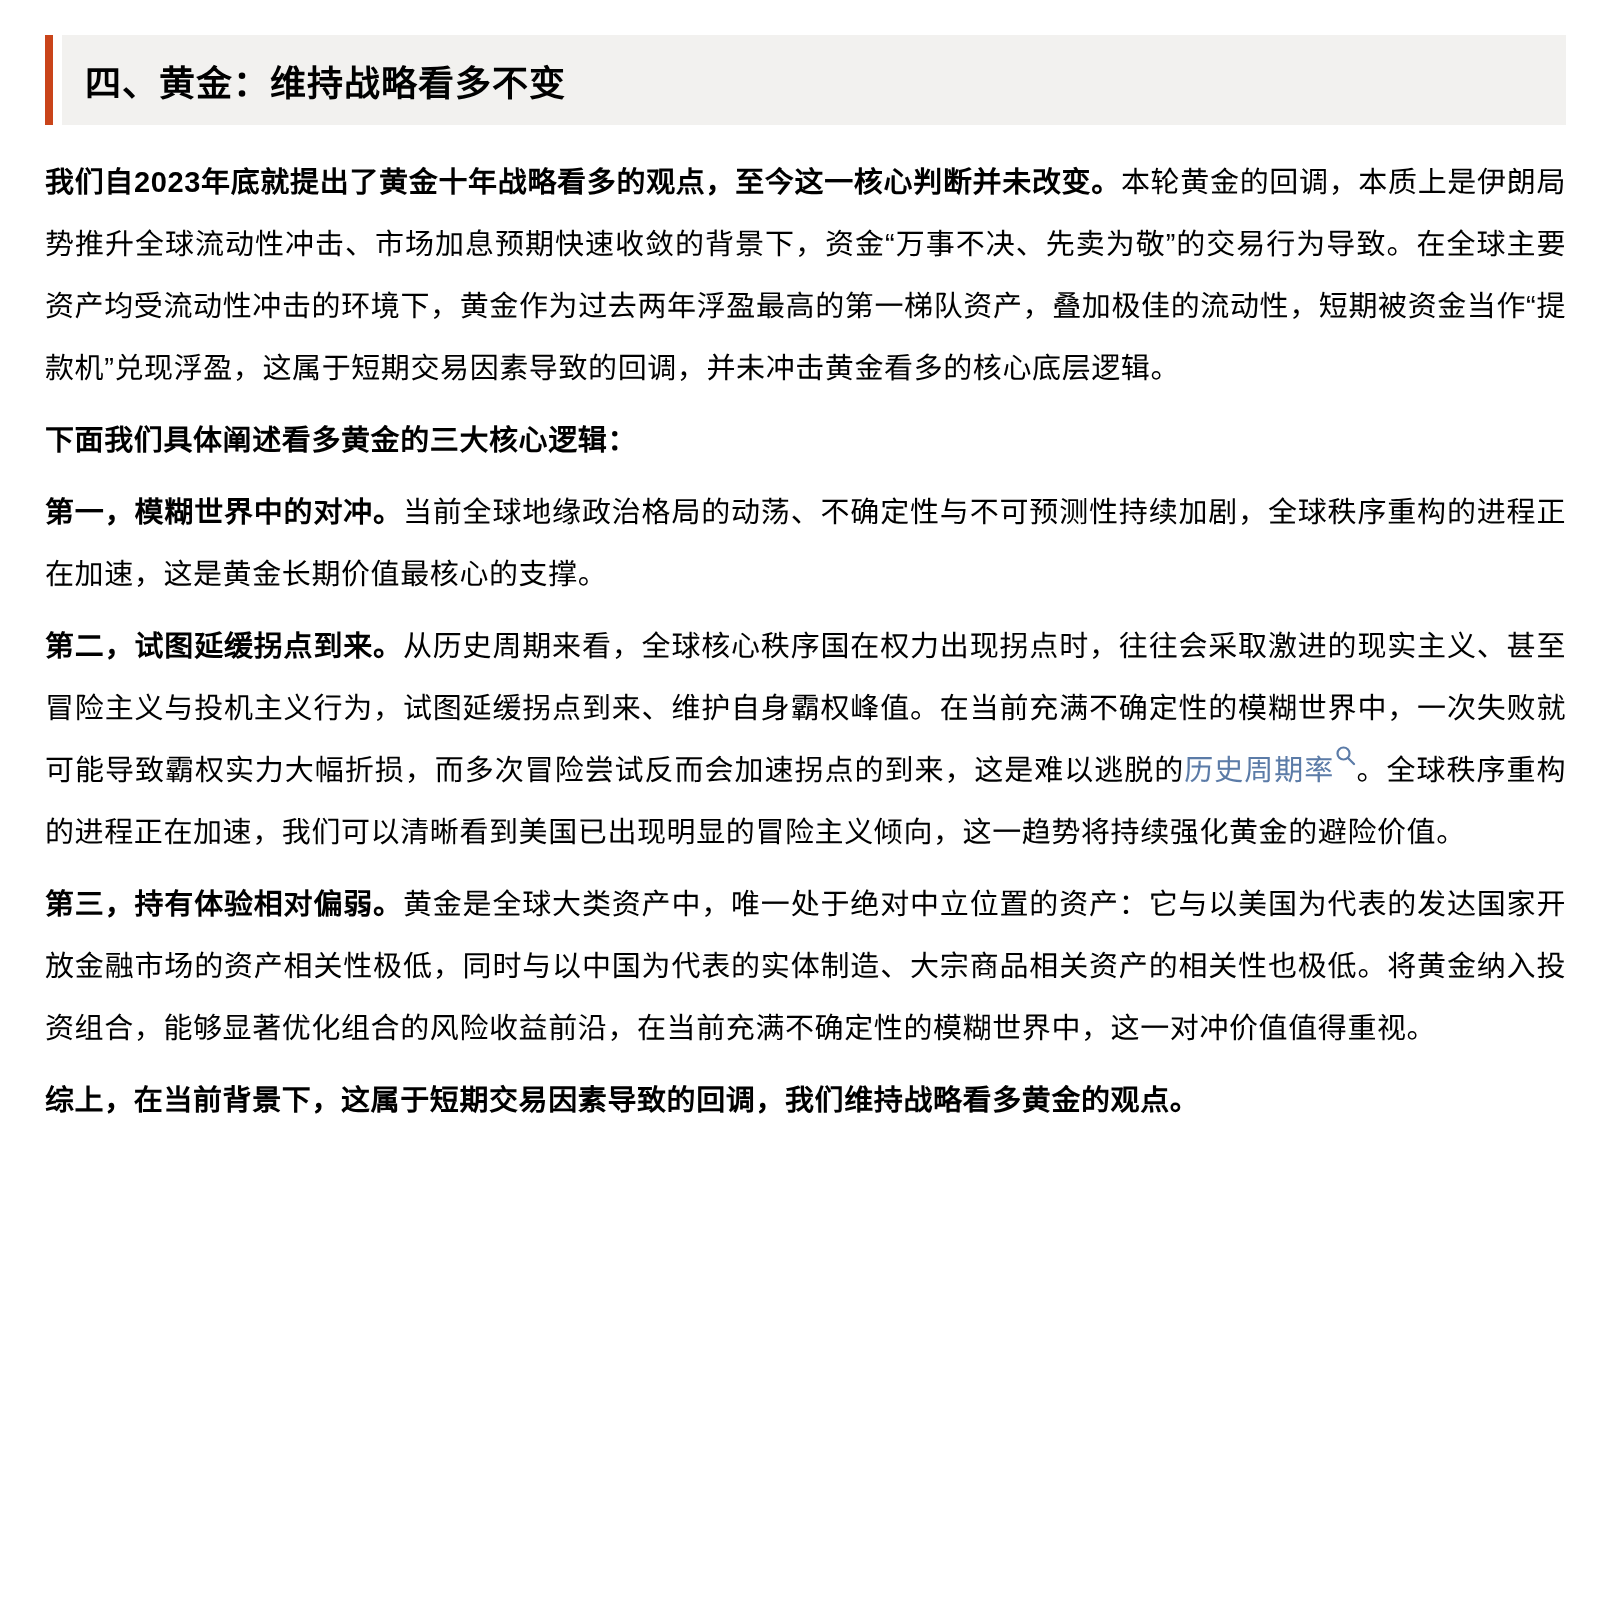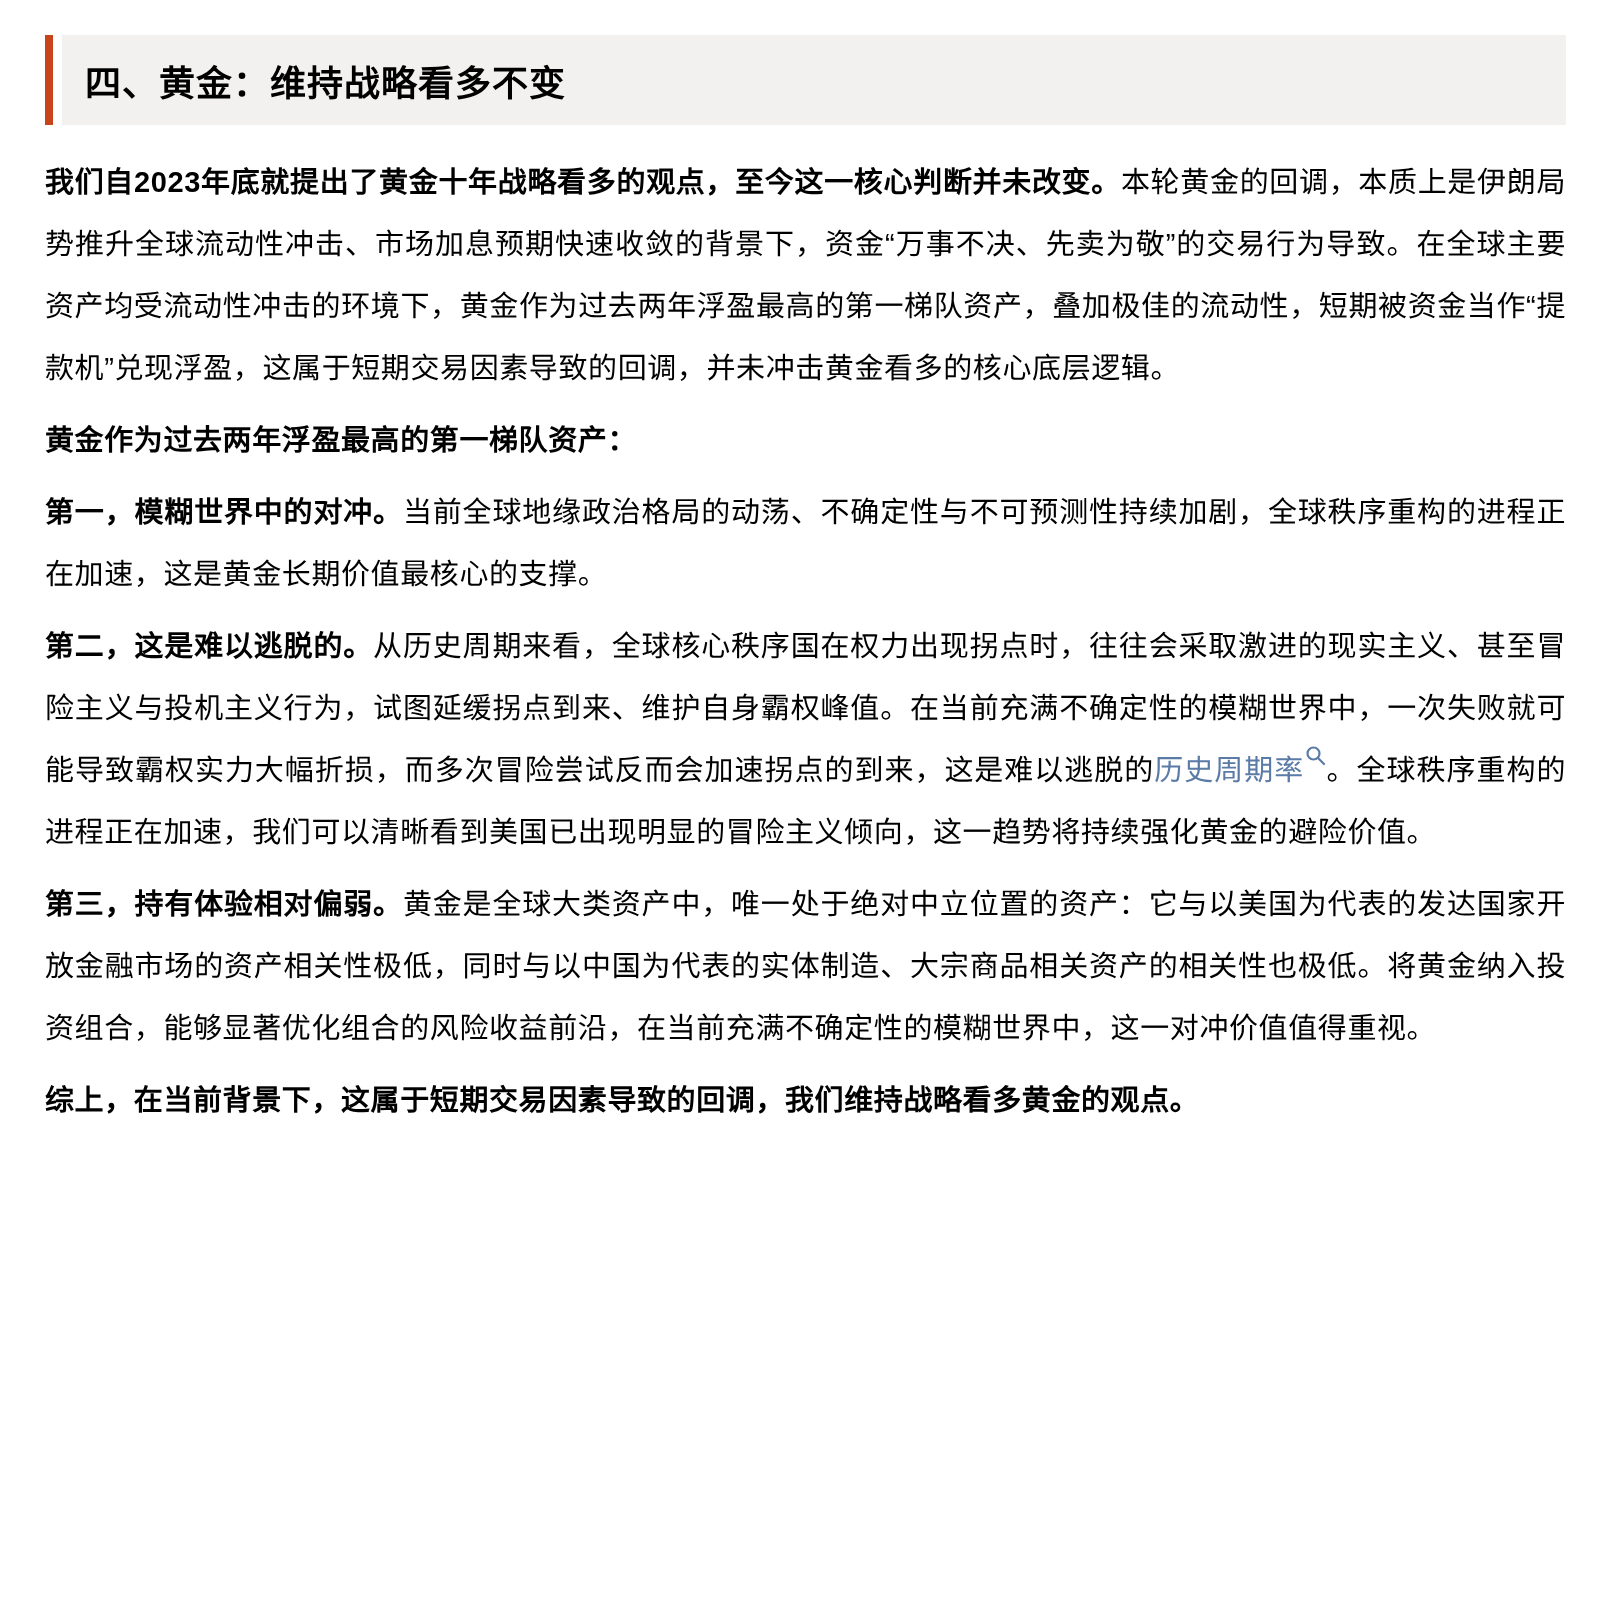"黄金作为过去两年浮盈最高的第一梯队资产：" span.seg-bold { text: 黄金作为过去两年浮盈最高的第一梯队资产 -> 下面我们具体阐述看多黄金的三大核心逻辑 }
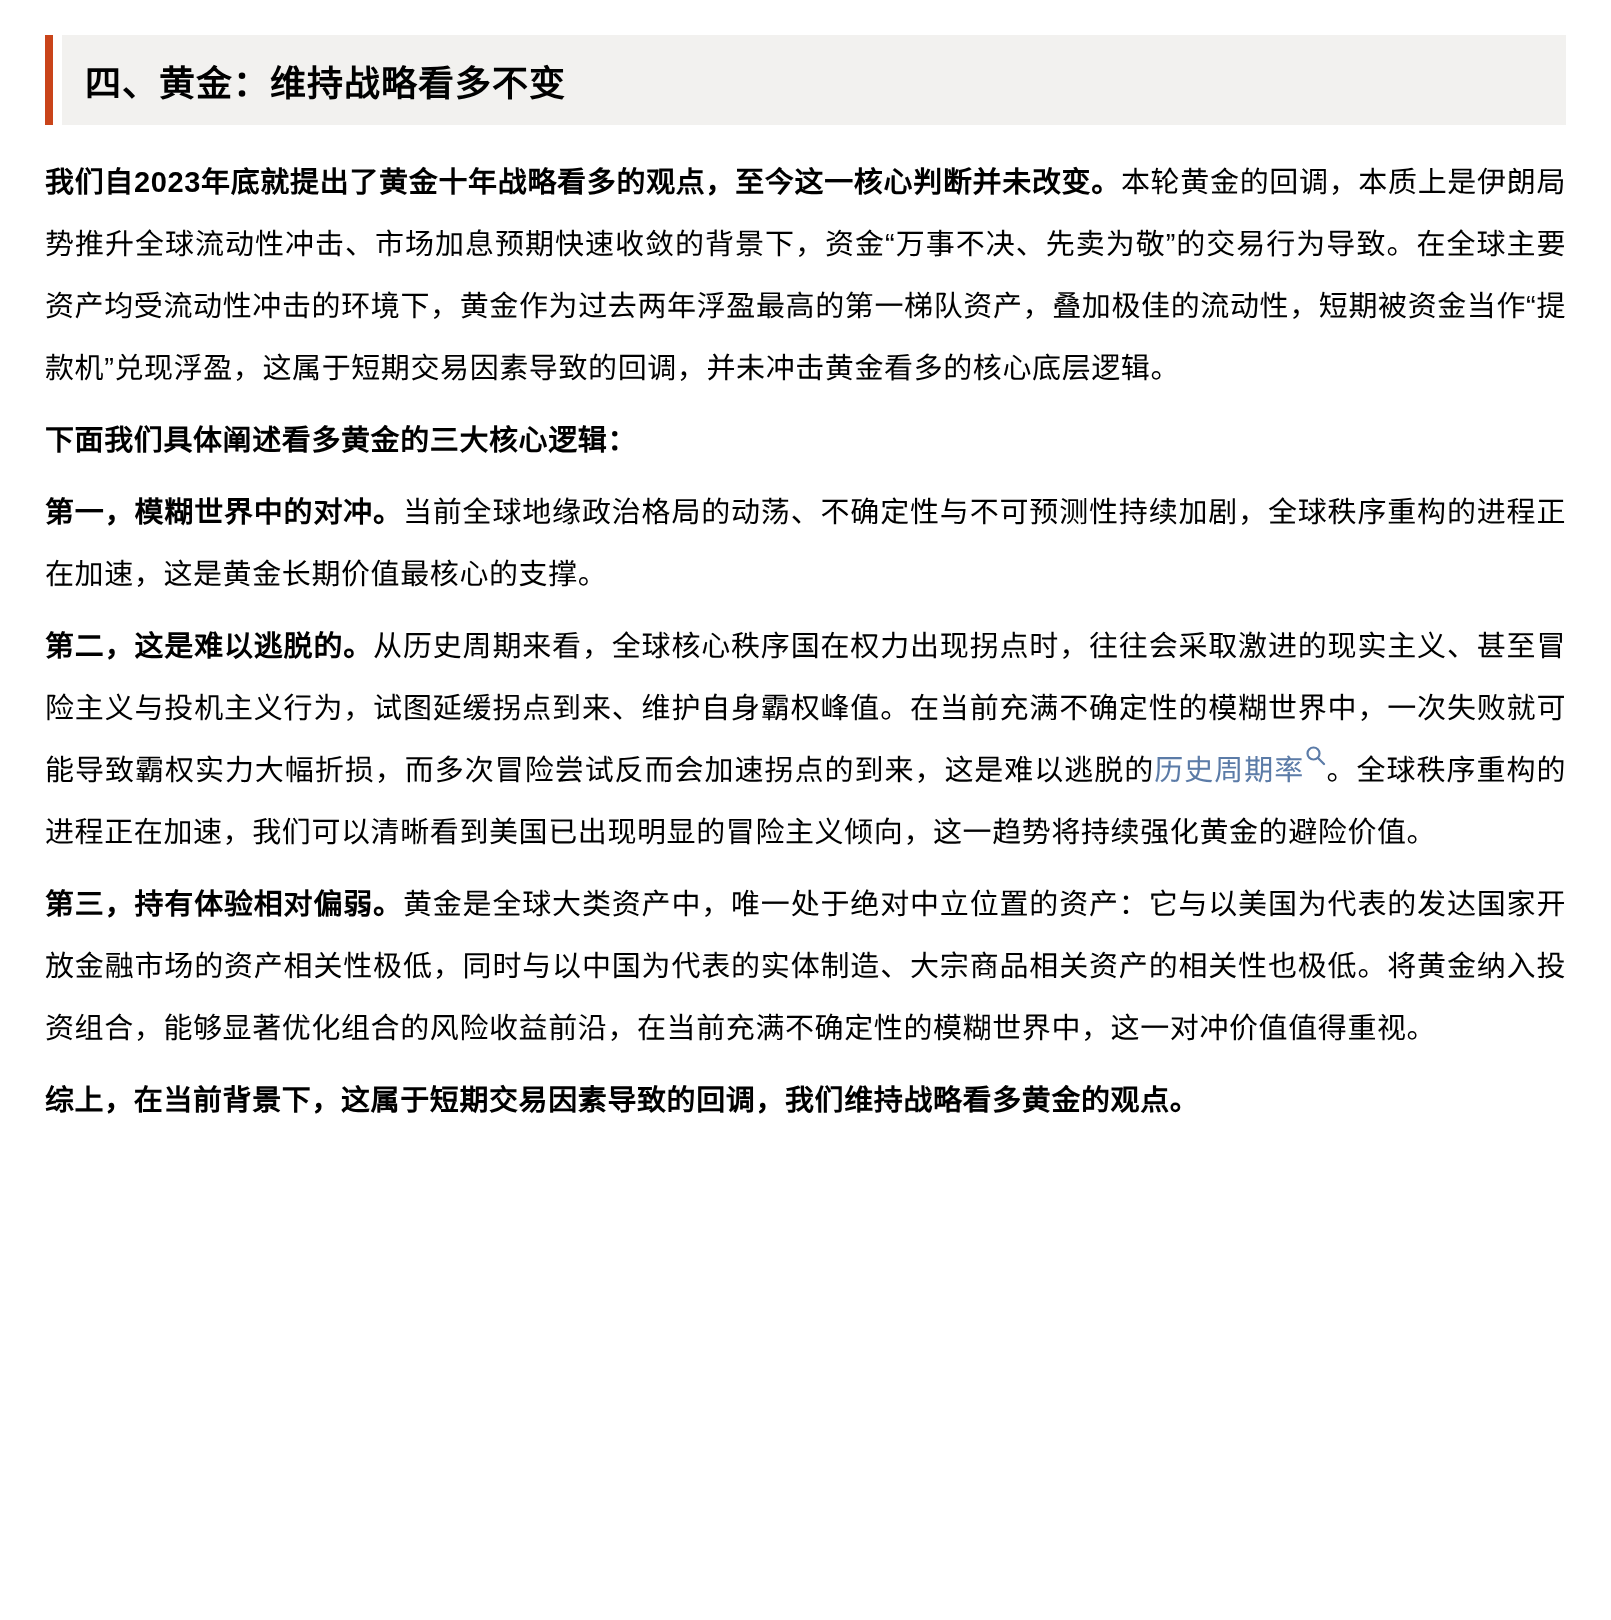"第二，这是难以逃脱的。" span.seg-bold { text: 这是难以逃脱的 -> 试图延缓拐点到来 }
